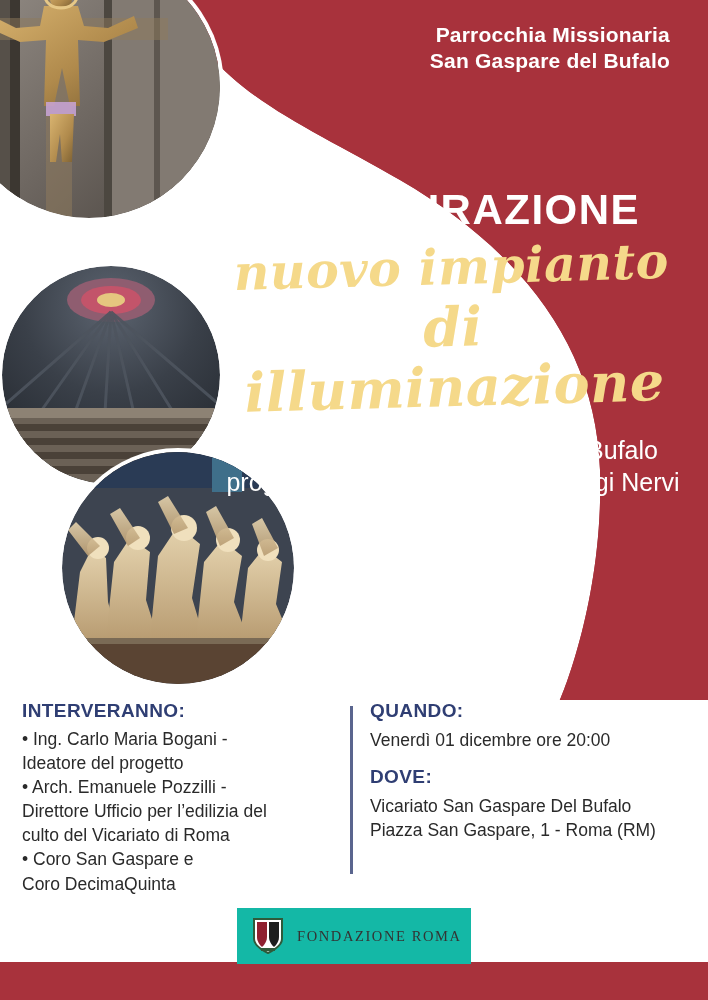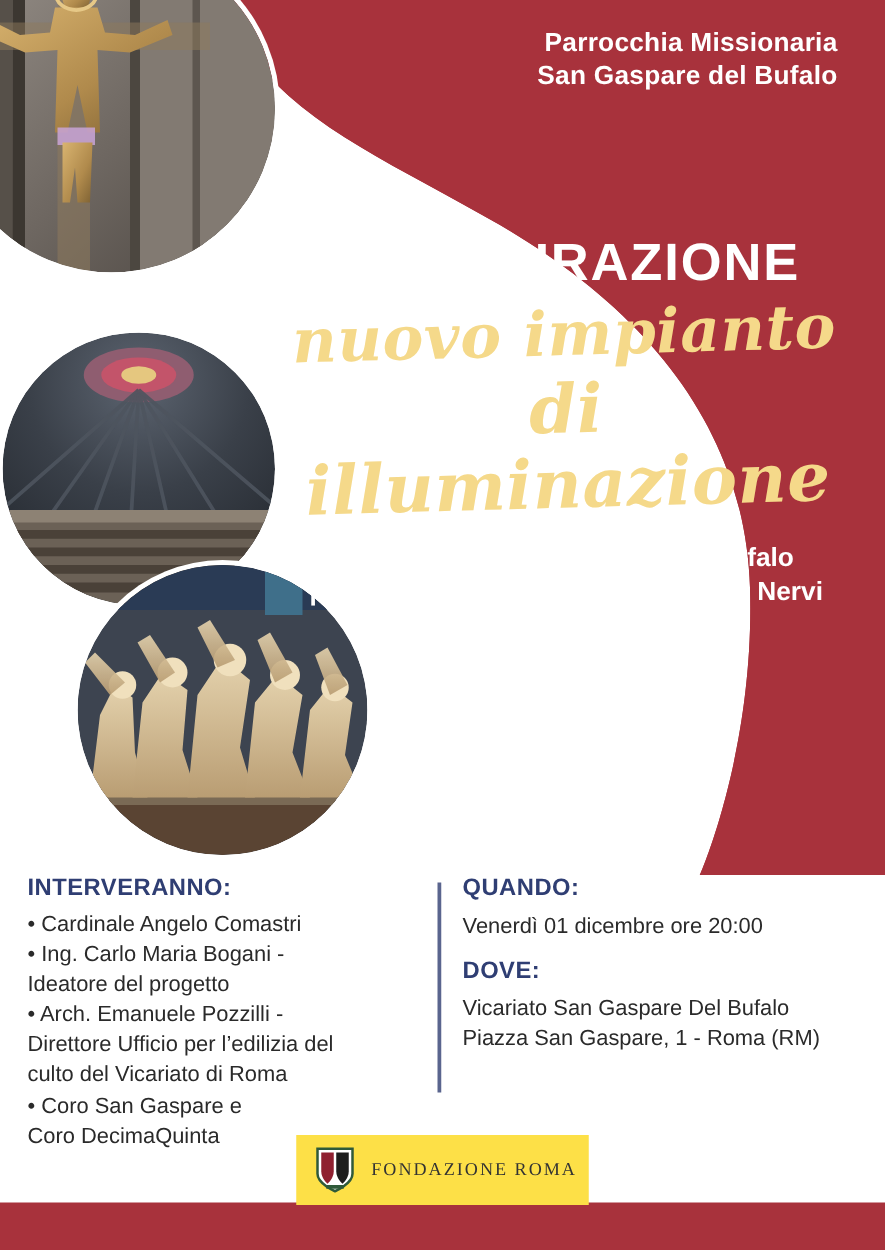"della Chiesa San Gaspare del" .subtitle { font-size: 21px -> 25px; font-weight: bold -> normal }
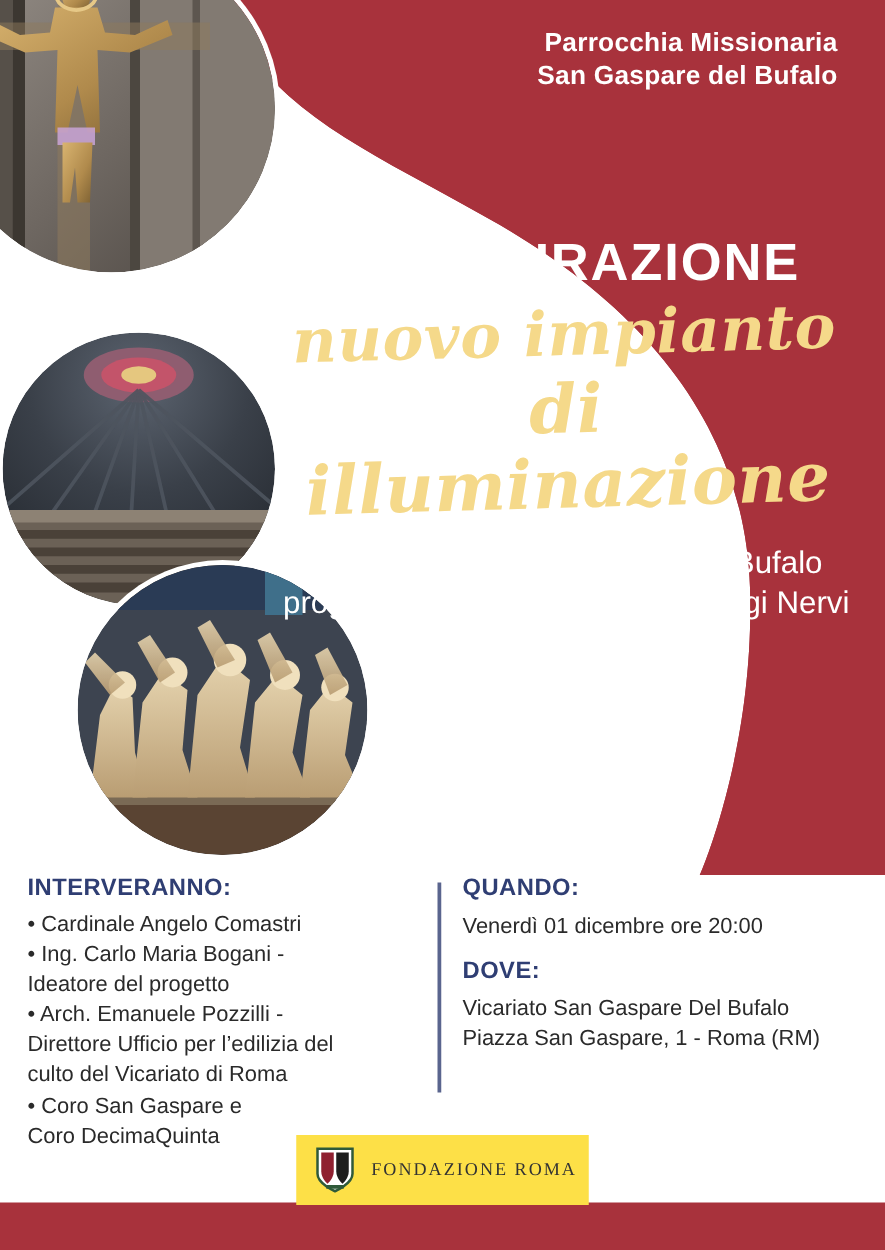"• Cardinale Angelo Comastri" li { html: <li>• Cardinale Angelo Comastri</li> -> none }
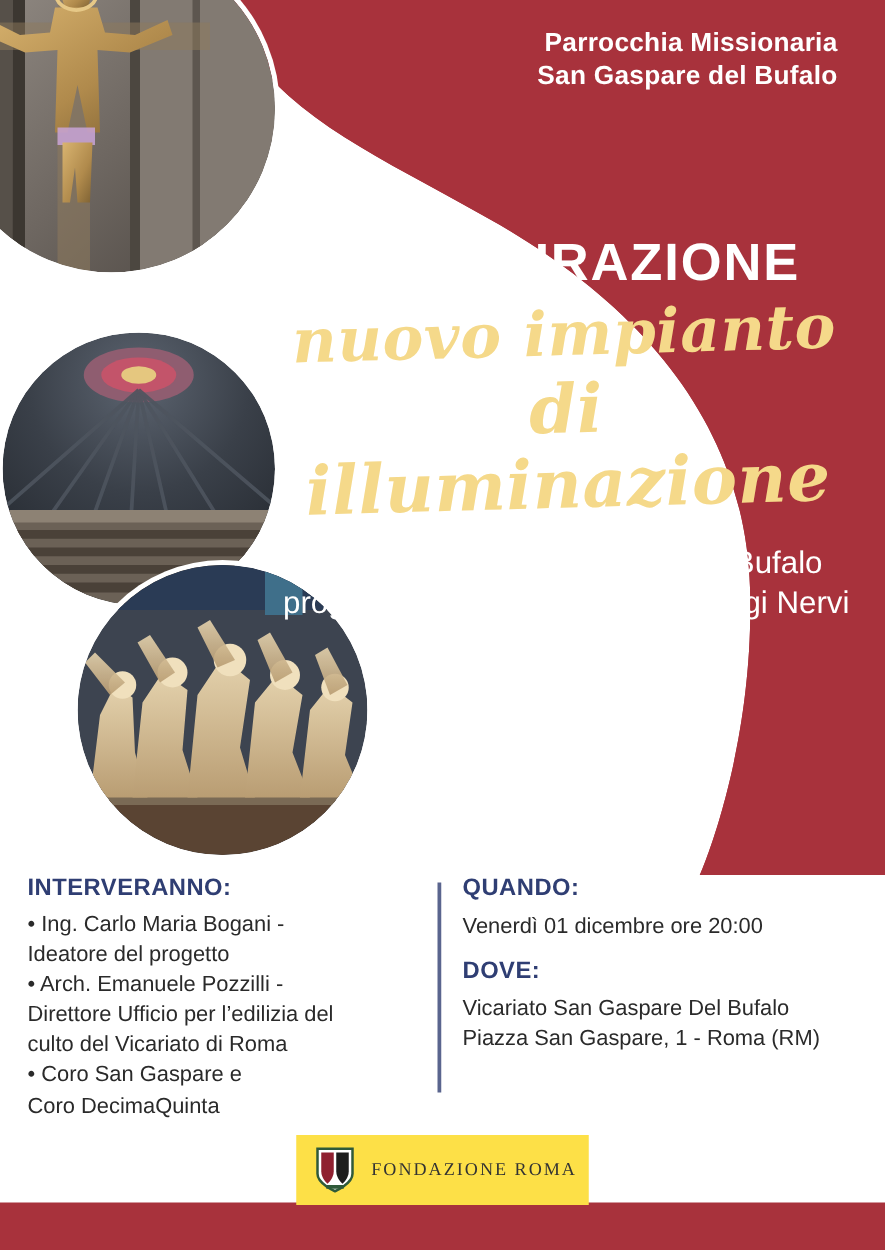"FONDAZIONE ROMA" .sponsor { background: #fde047 -> #14b8a6 }
